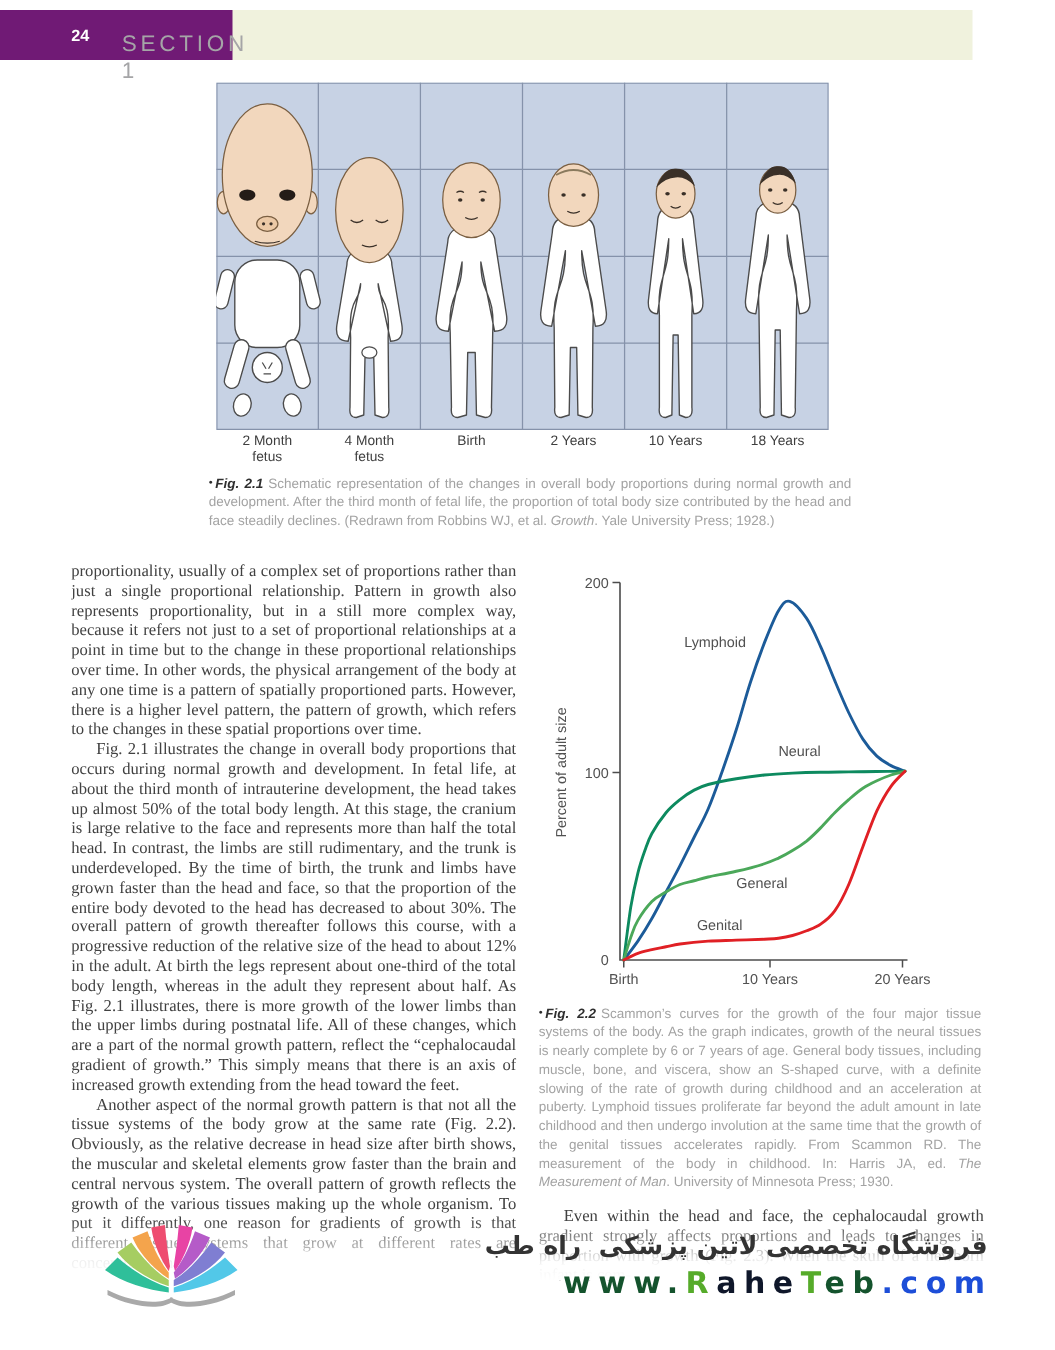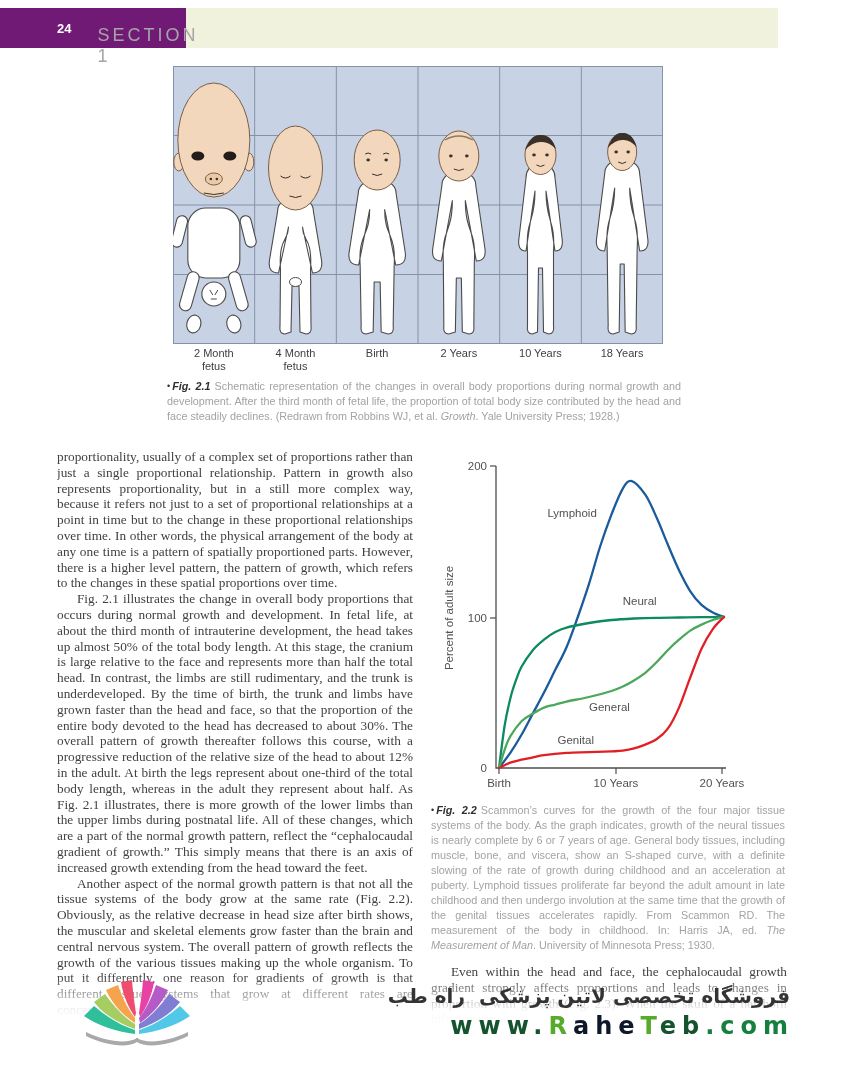".com" span { color: #15803d -> #1d4ed8 }
